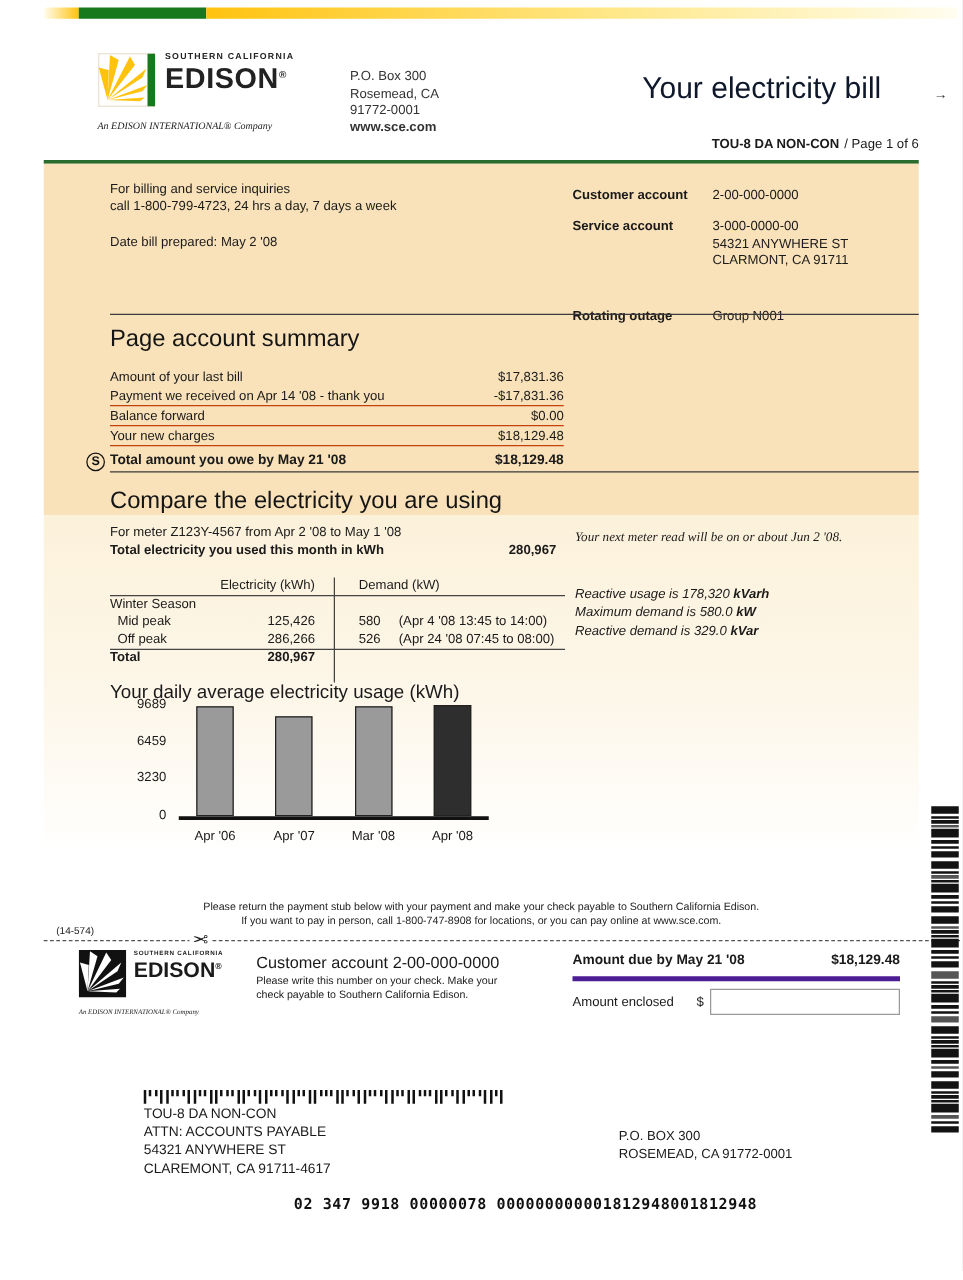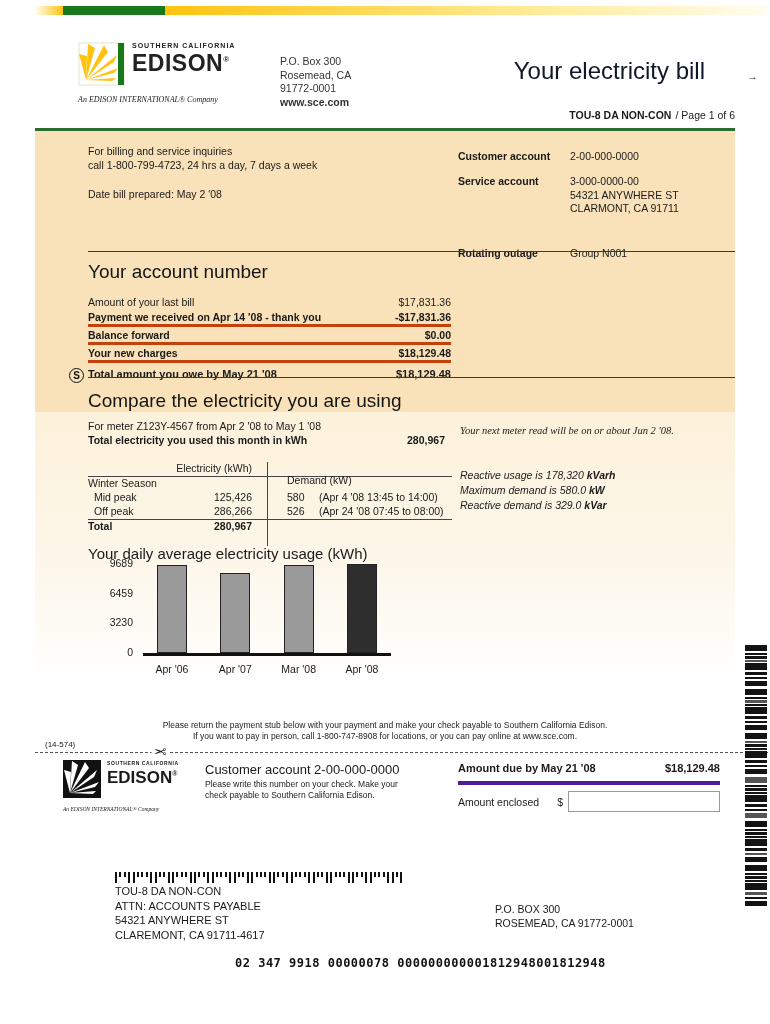"Your account number" div.abs { text: Your account number -> Page account summary }
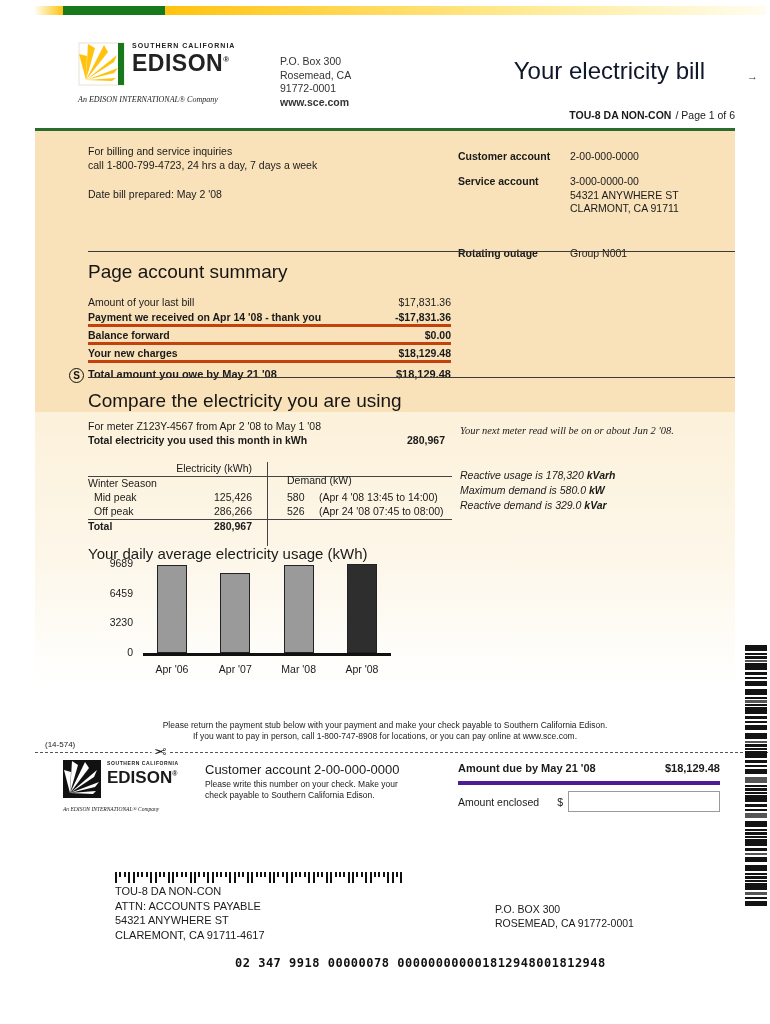"Payment we received on Apr" .sum-row.uline { border-bottom: 3px solid #c2410c -> 1px solid #c2410c; font-weight: bold -> none }
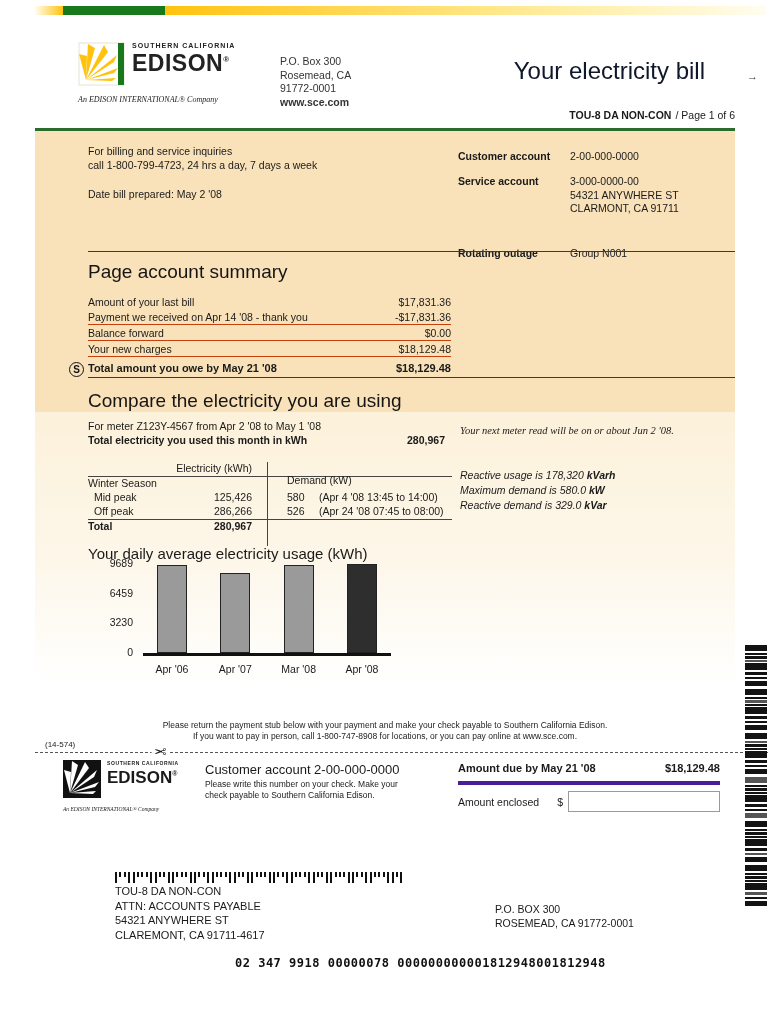"Demand (kW)" .ut-h2 { margin-top: 12px -> none }
